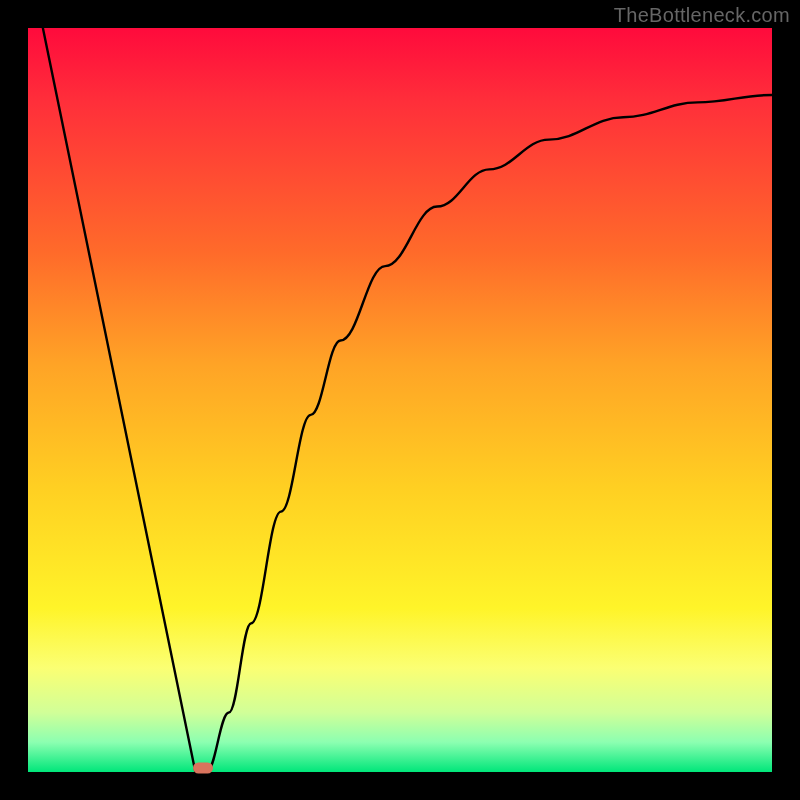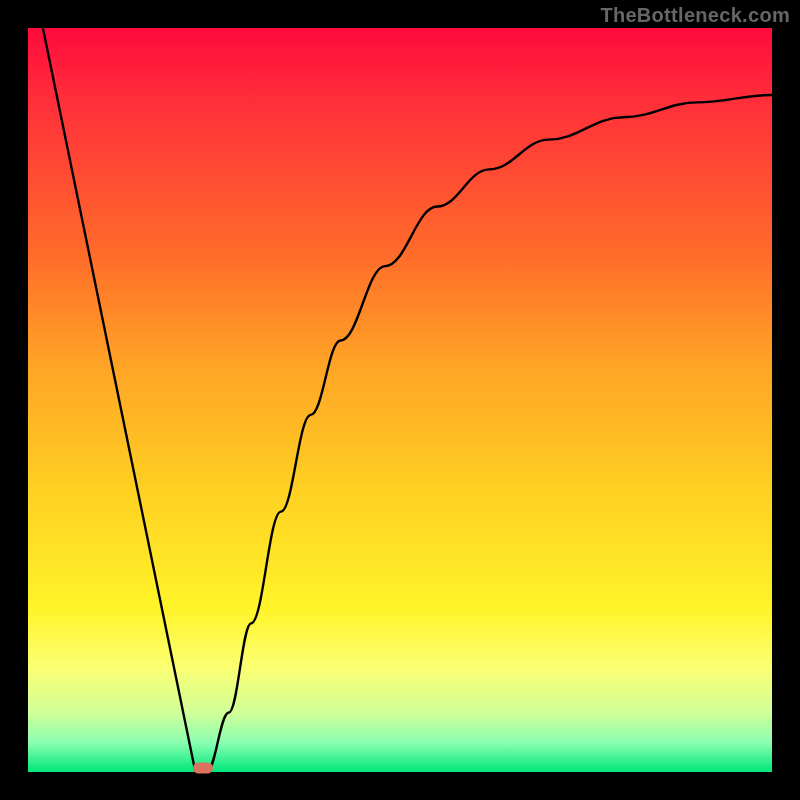"TheBottleneck.com" .watermark { font-weight: 700 -> 400 }
